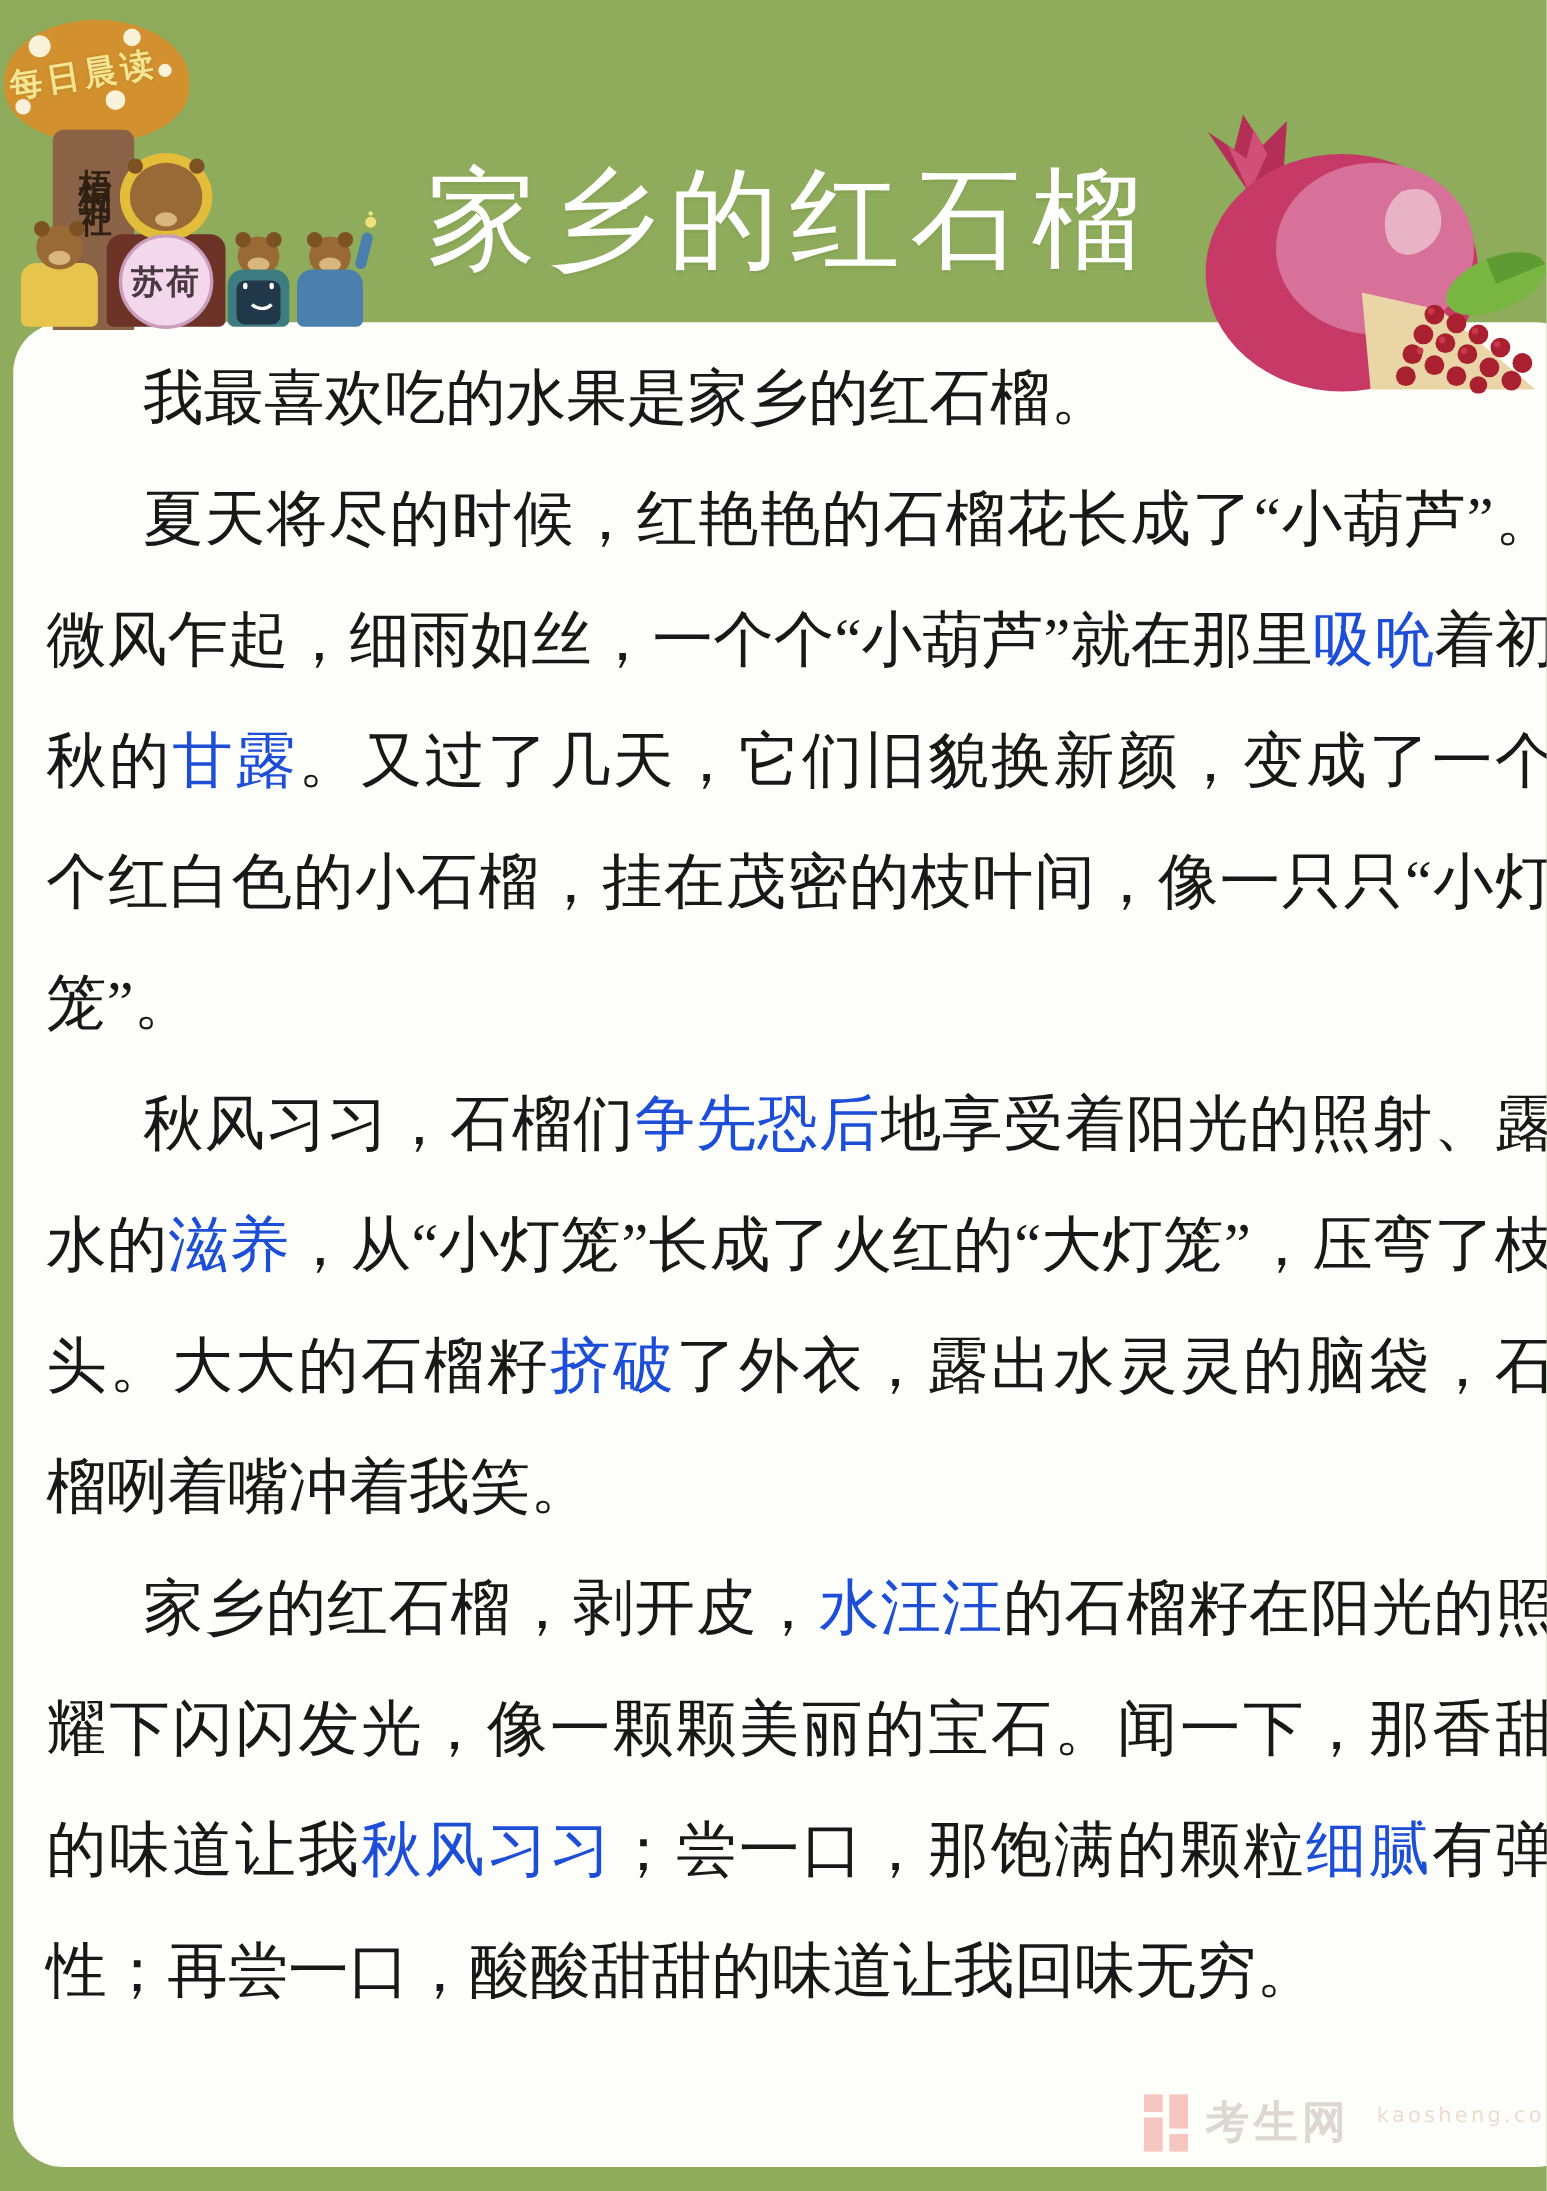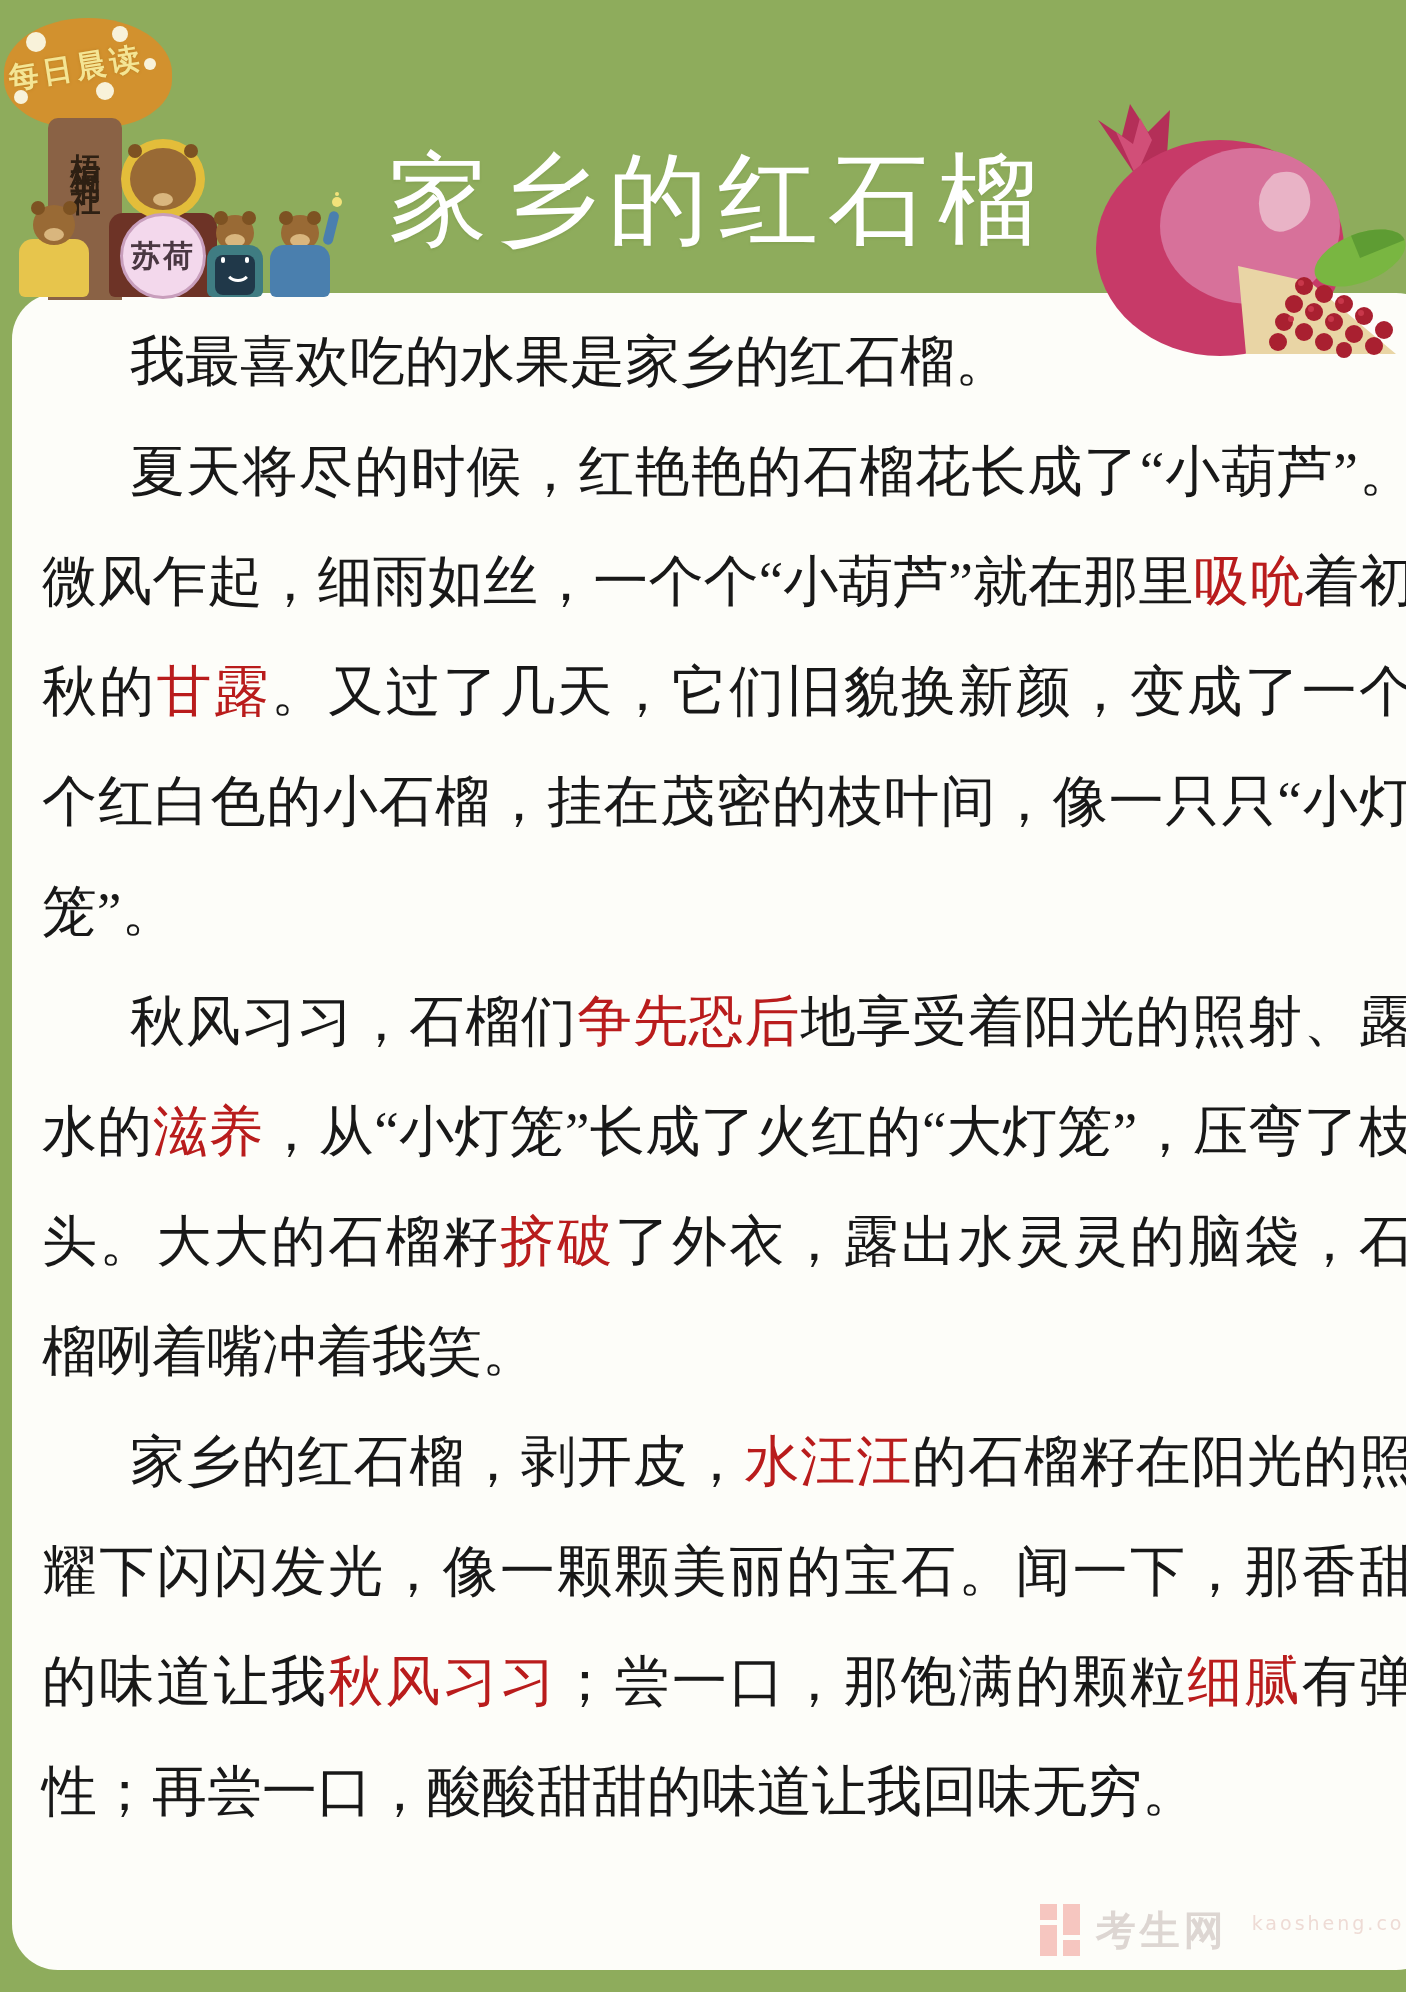"苏荷" .bear-big { left: 108px -> 96px }
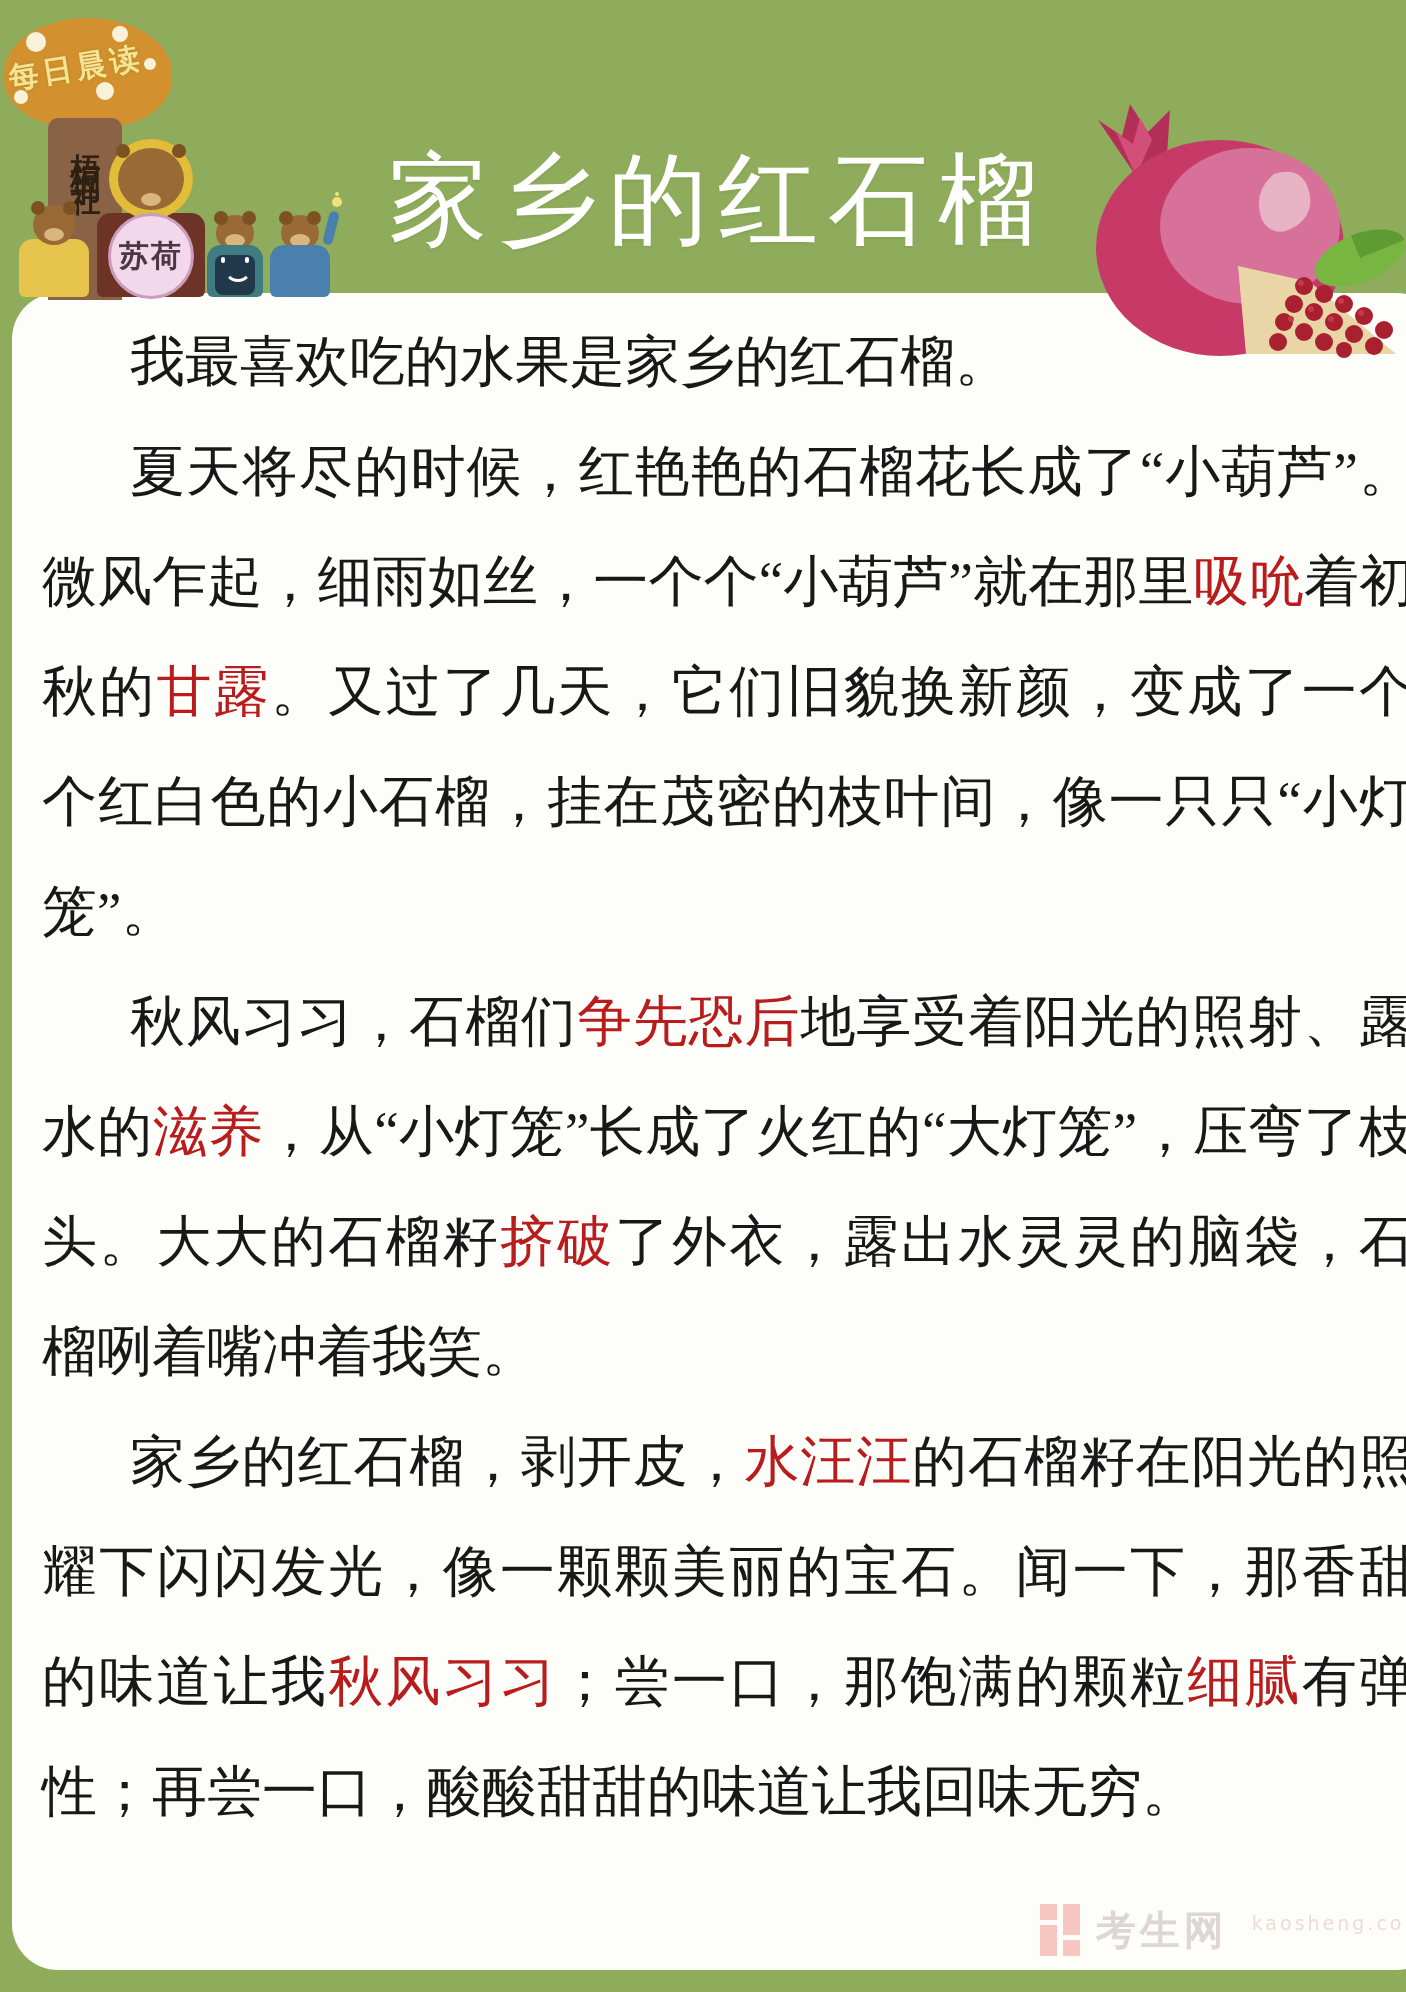"吸吮" .article .hl { color: #b91c1c -> #1d4ed8 }
